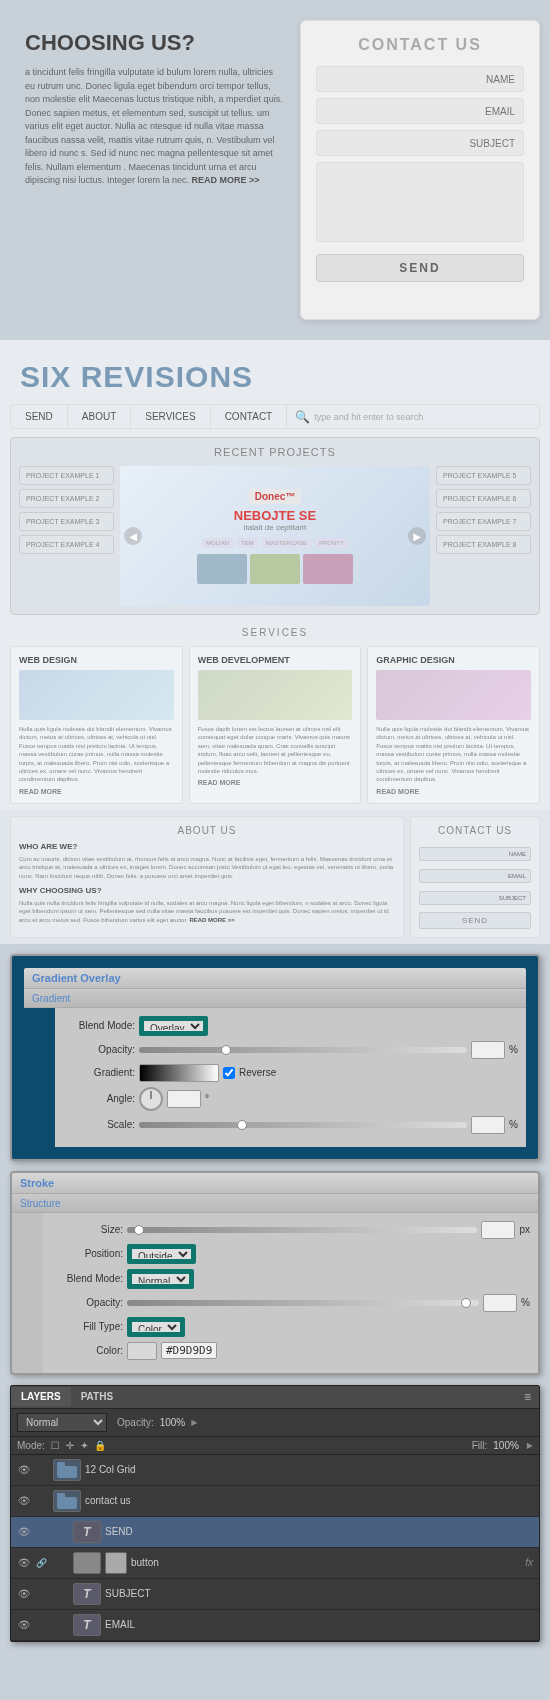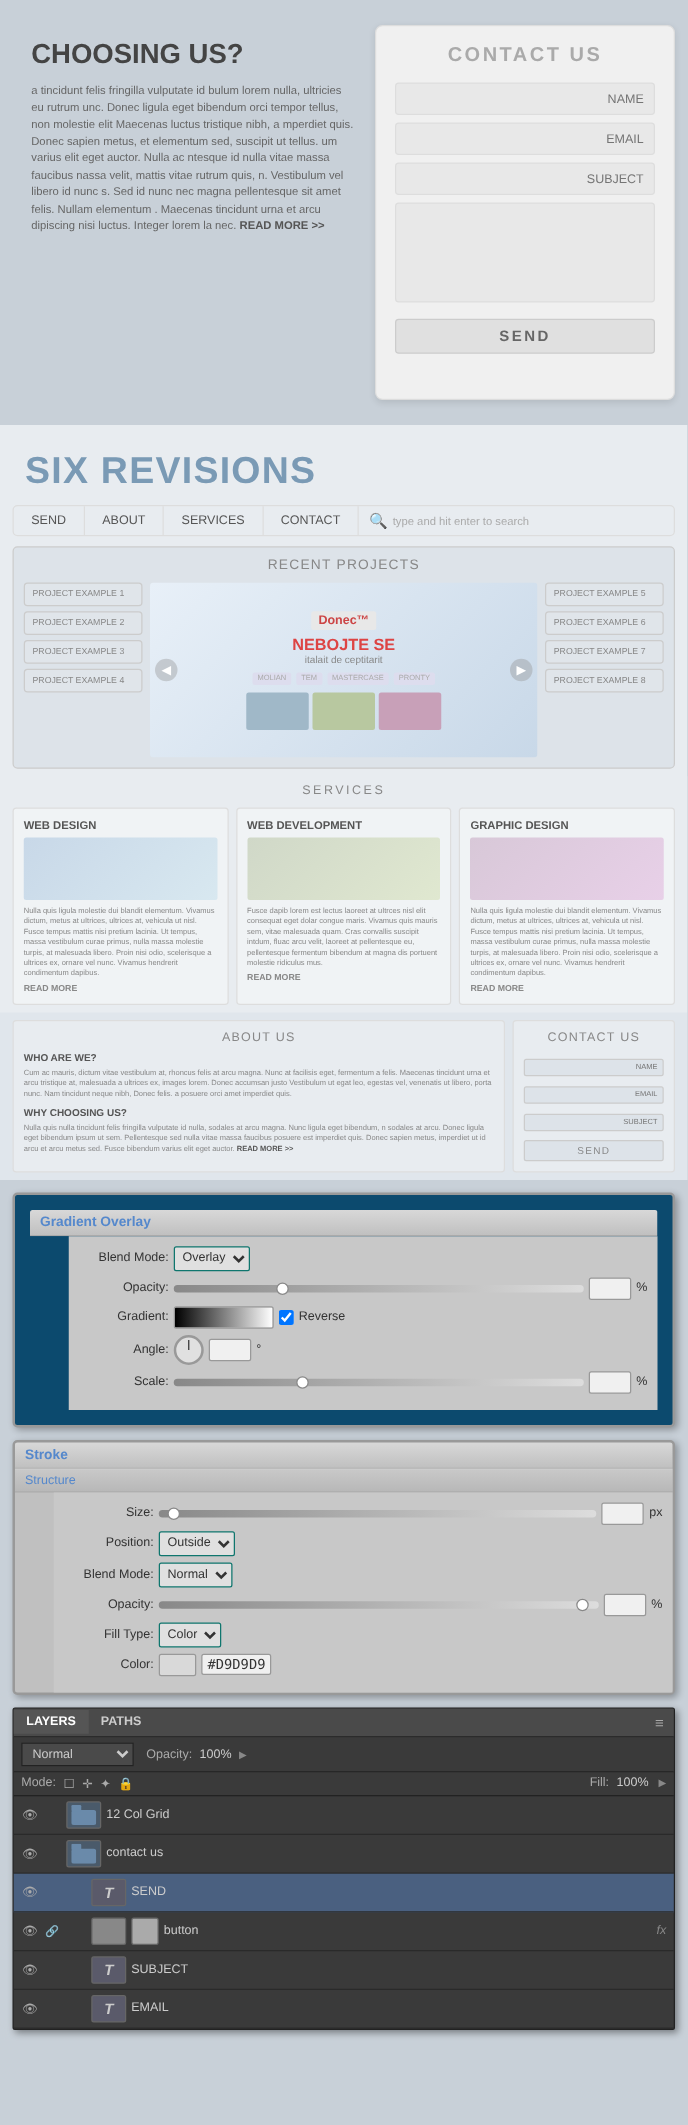"Gradient" div.panel-section-header { html: none -> <div> <span>Gradient</span> </div> }
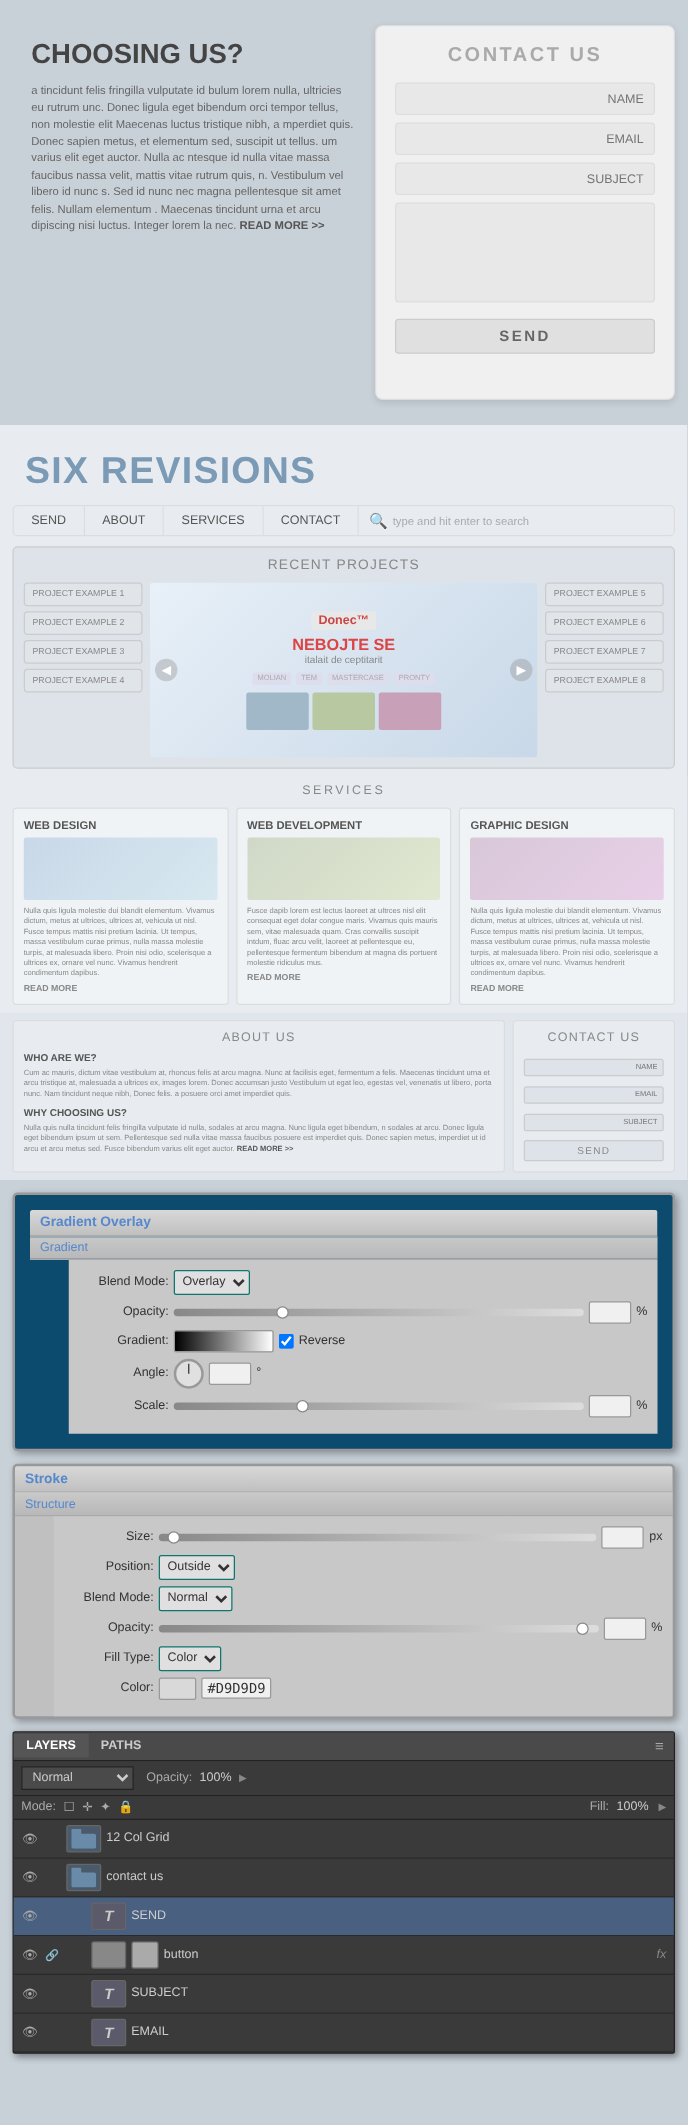"Overlay" .panel-select { border: 1px solid #0f766e -> 5px solid #0f766e }
